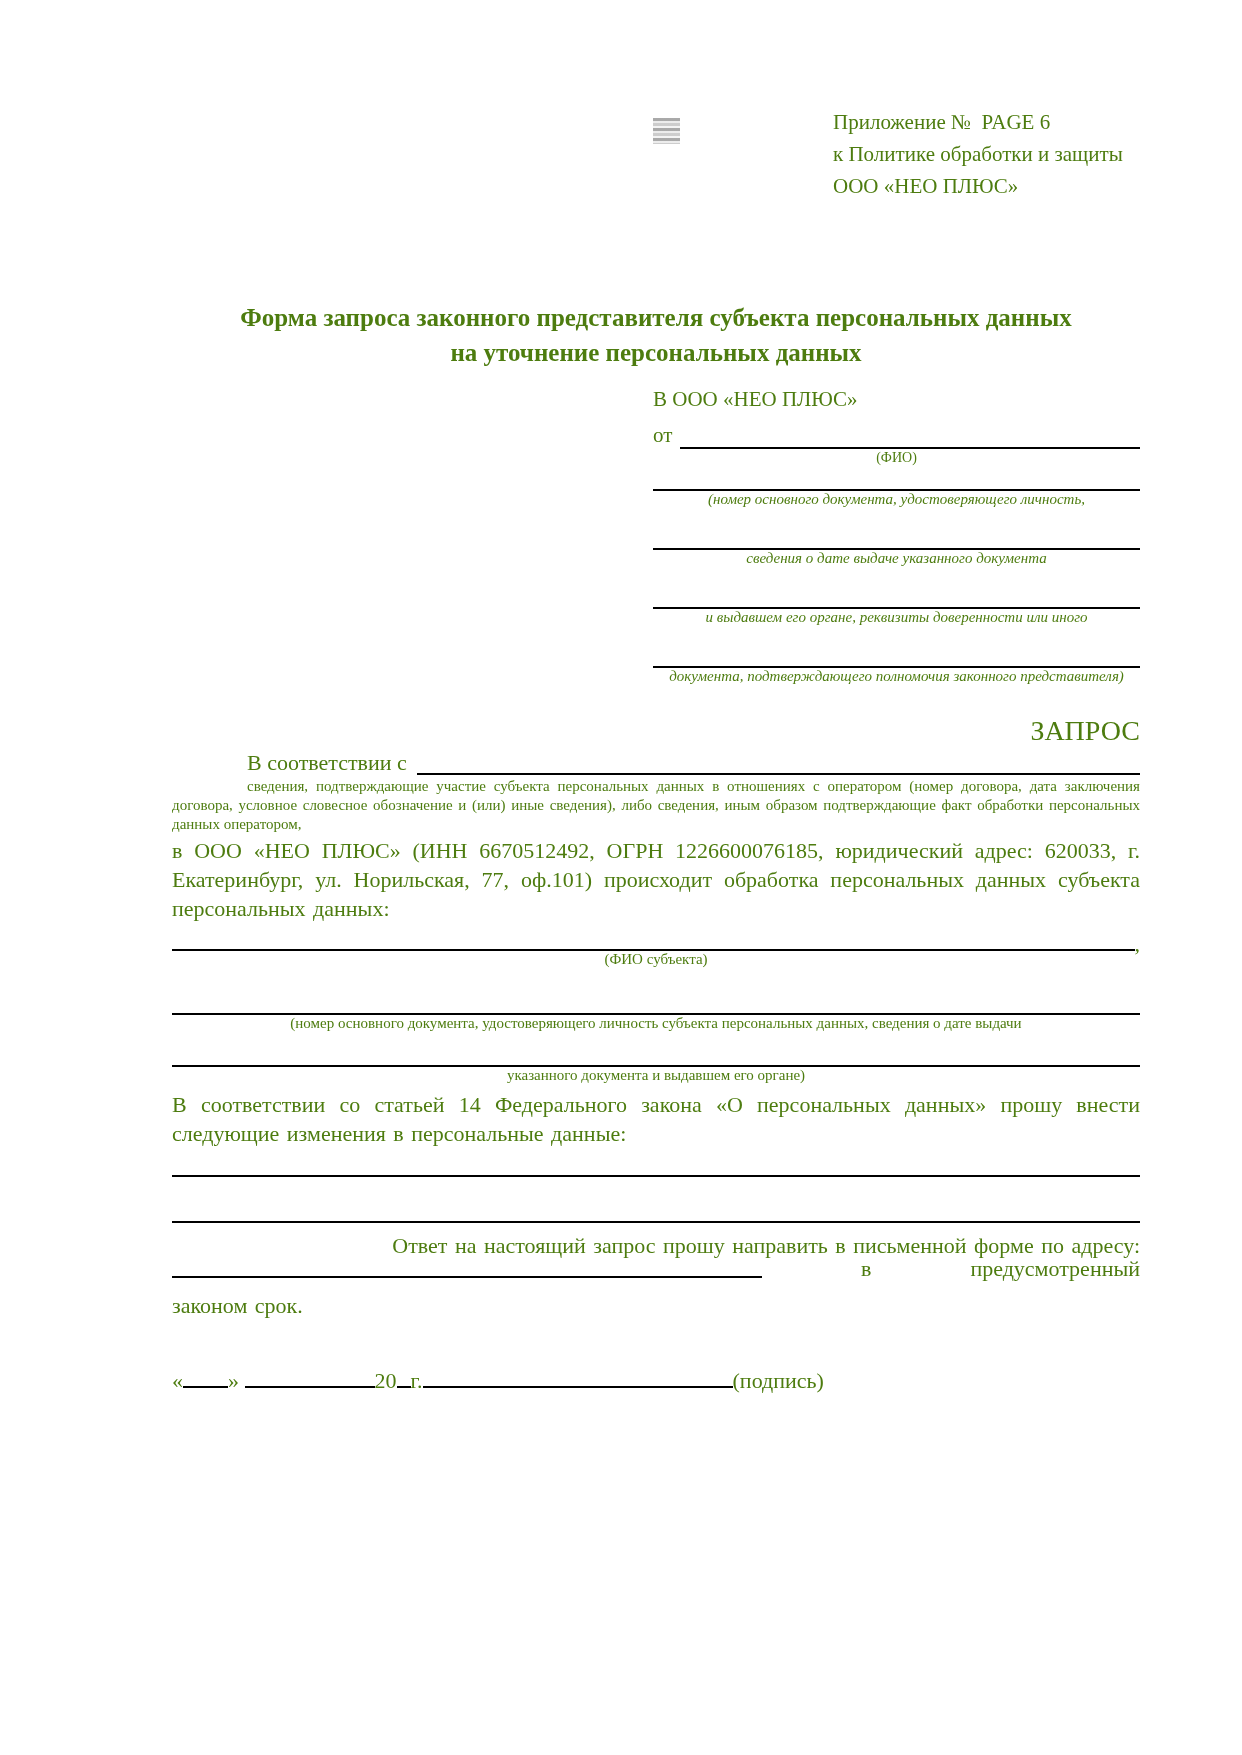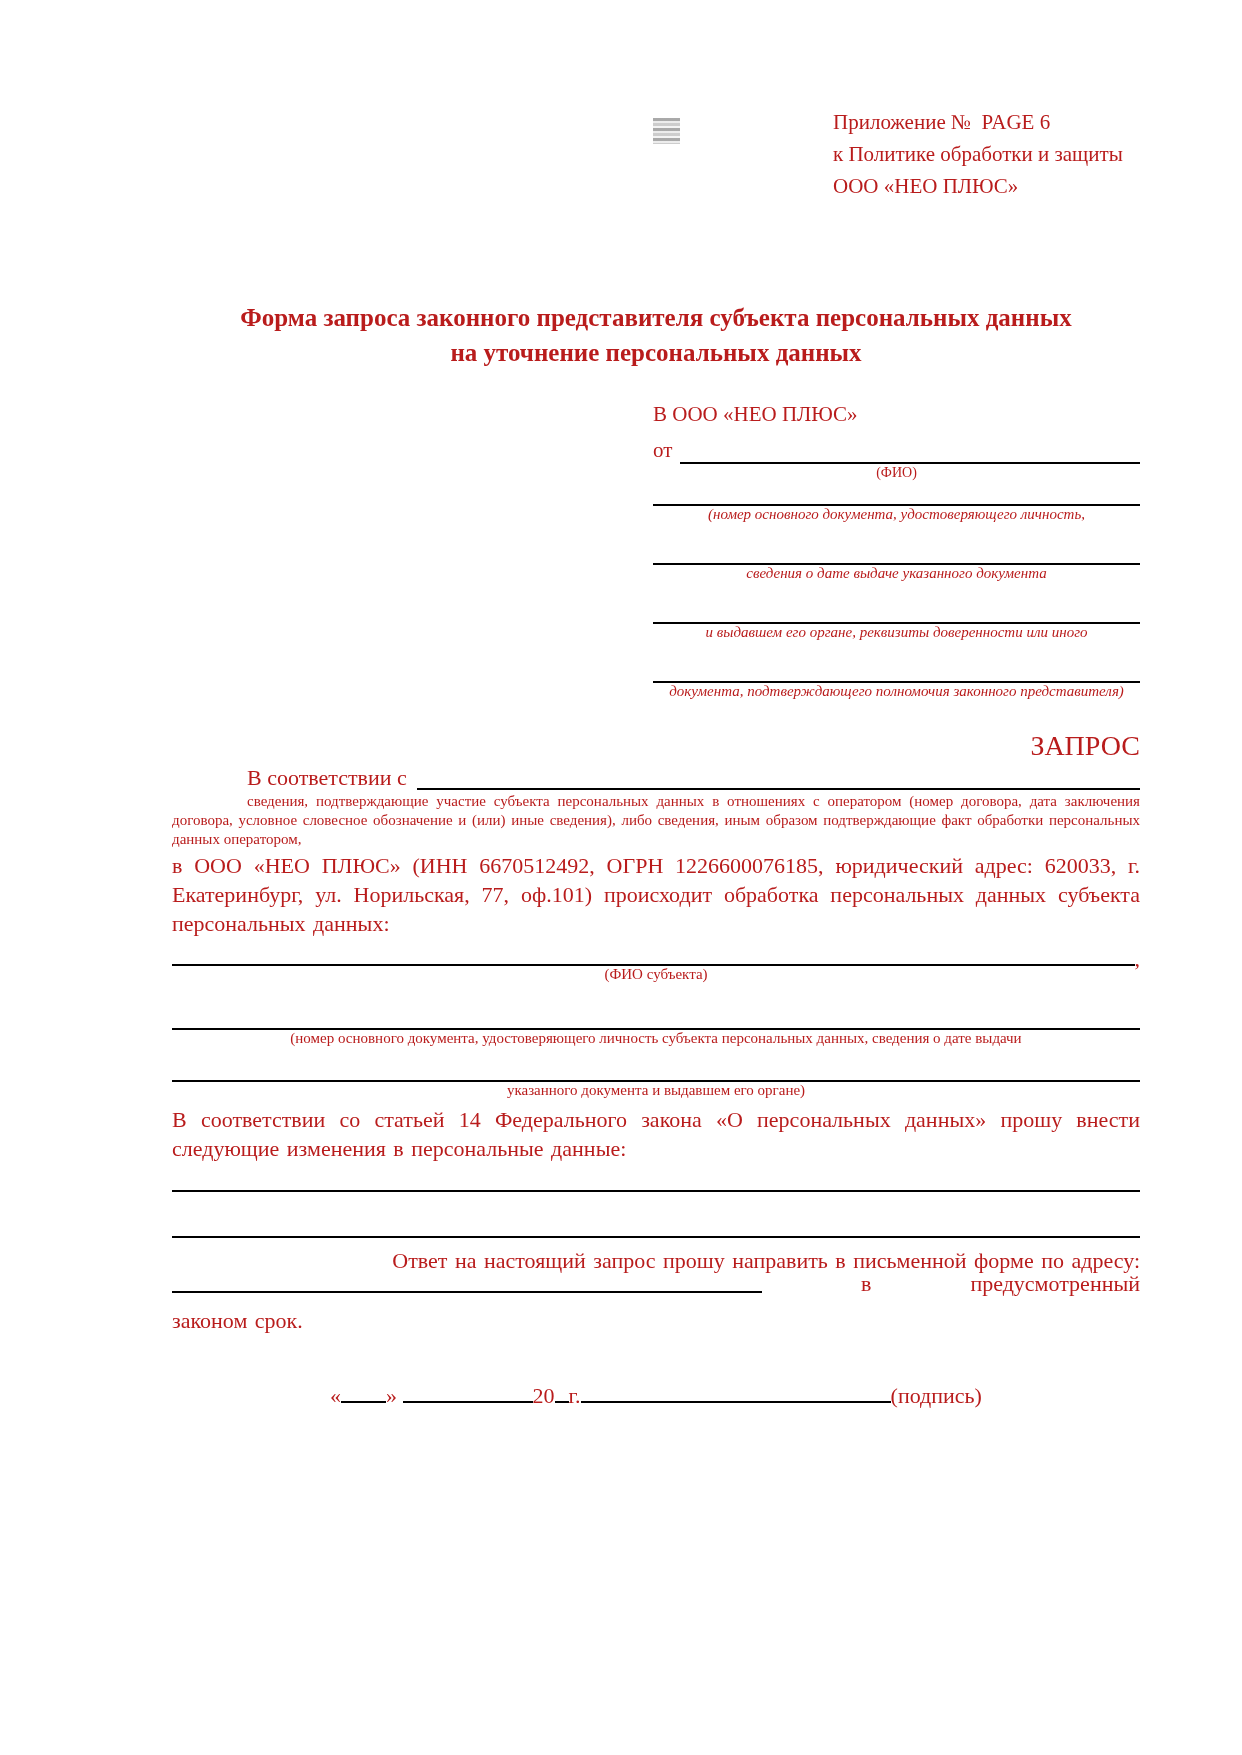"Приложение № PAGE 6" .page { color: #b91c1c -> #4d7c0f }
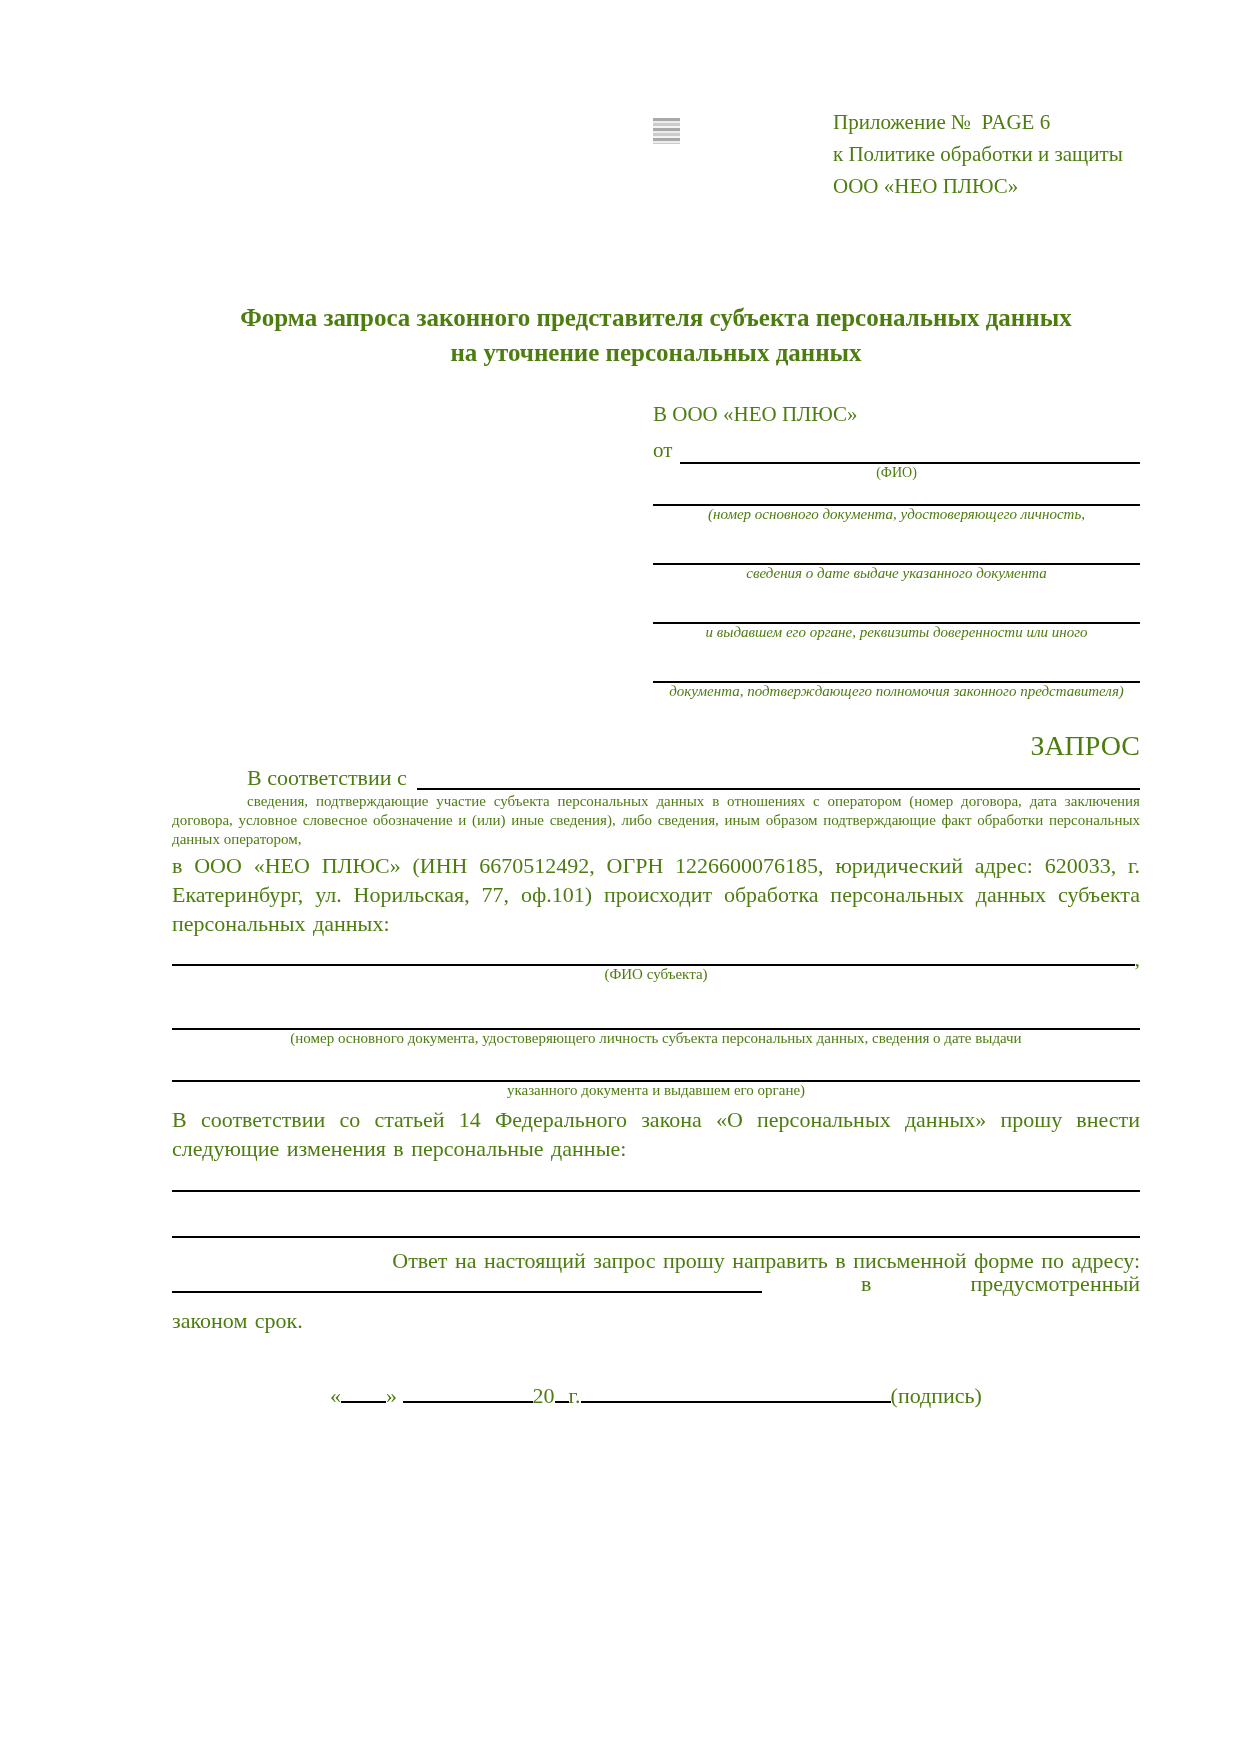"В ООО «НЕО ПЛЮС»" .addr { margin-top: 30px -> 15px }
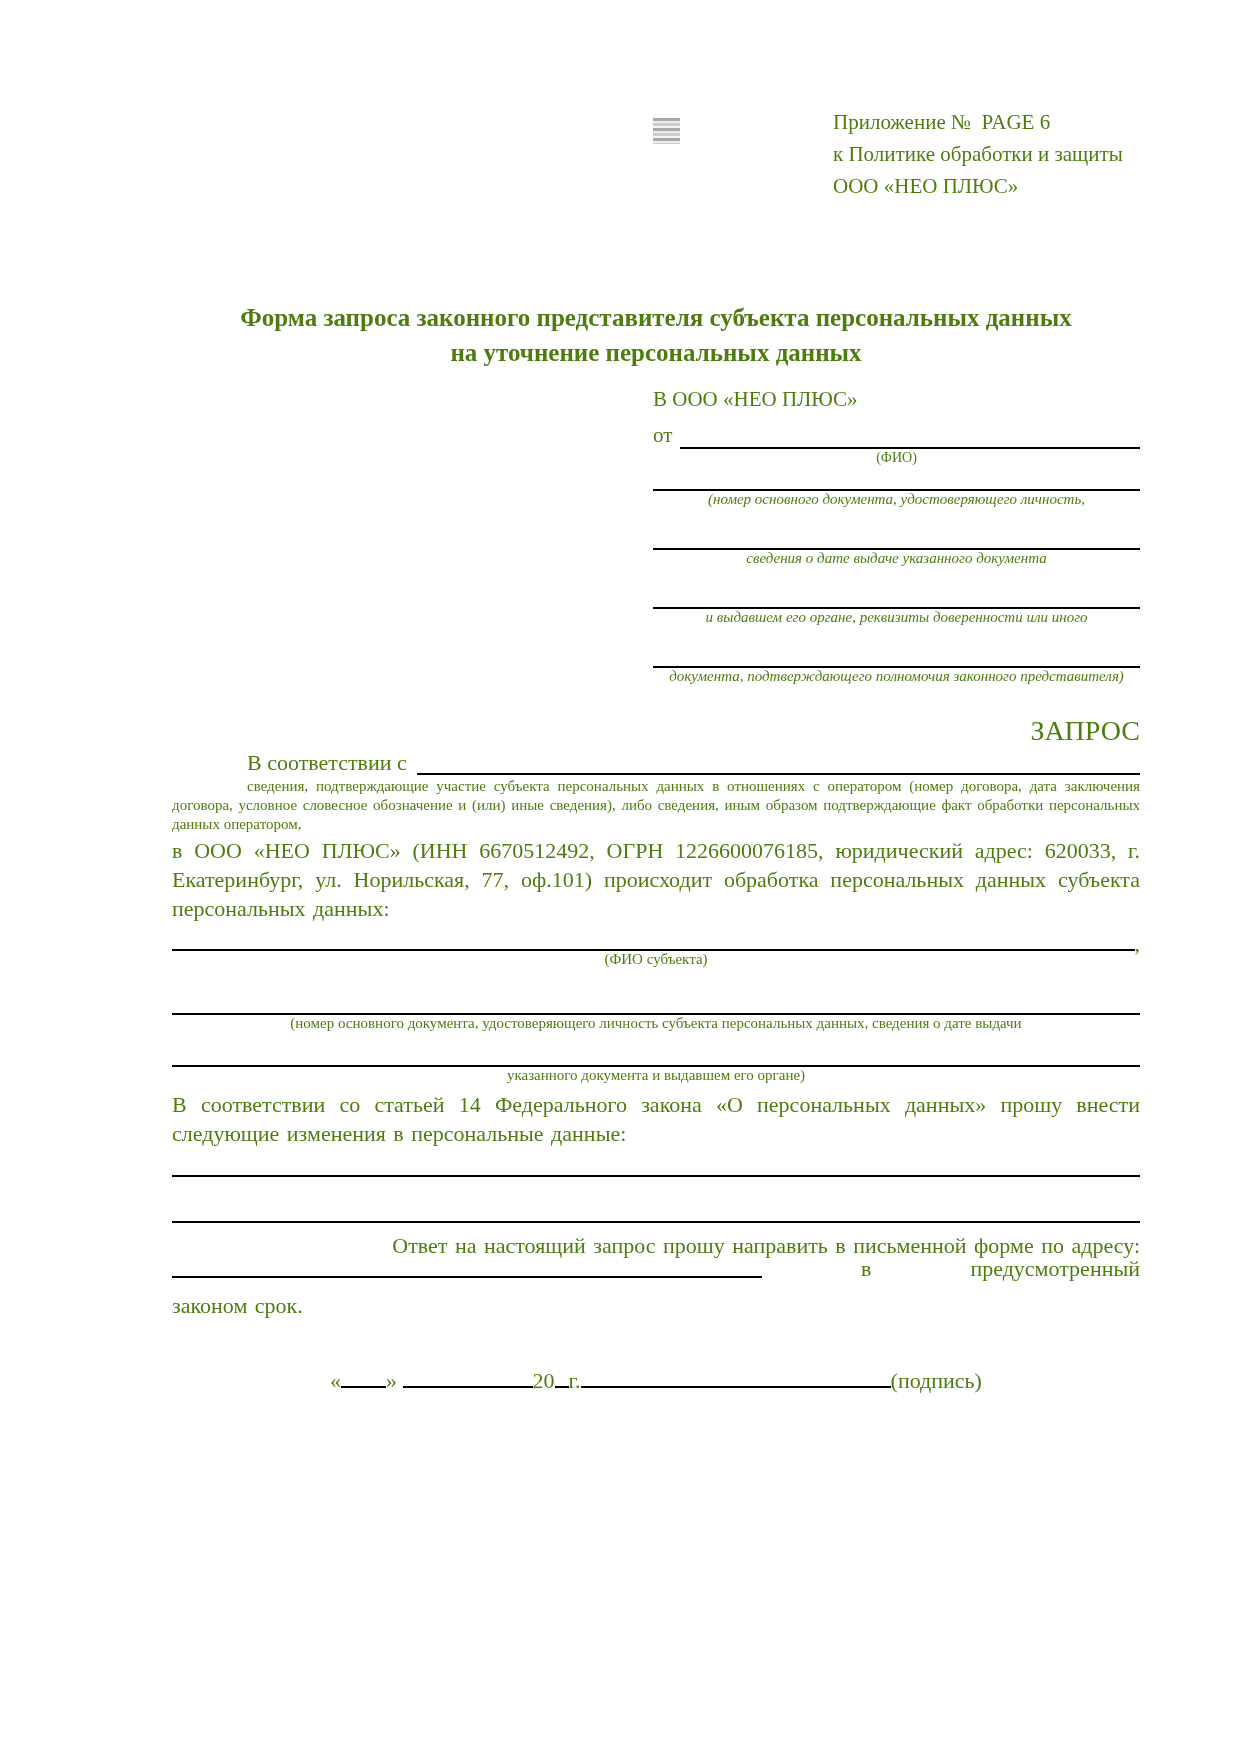"« » 20 г." .row-footer { justify-content: center -> flex-start }
